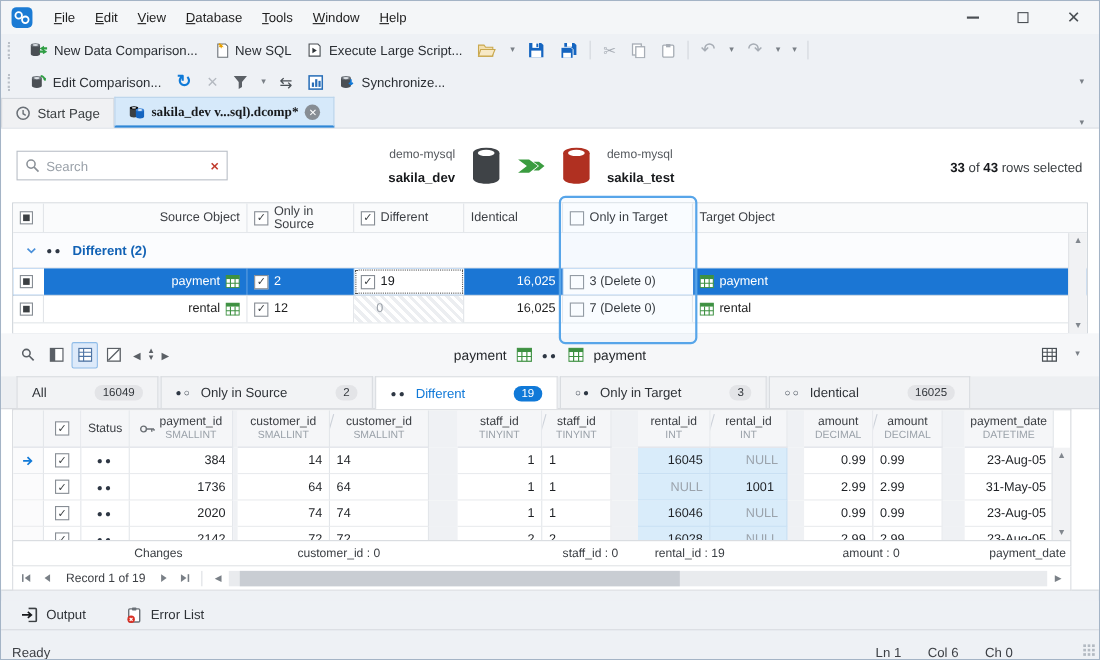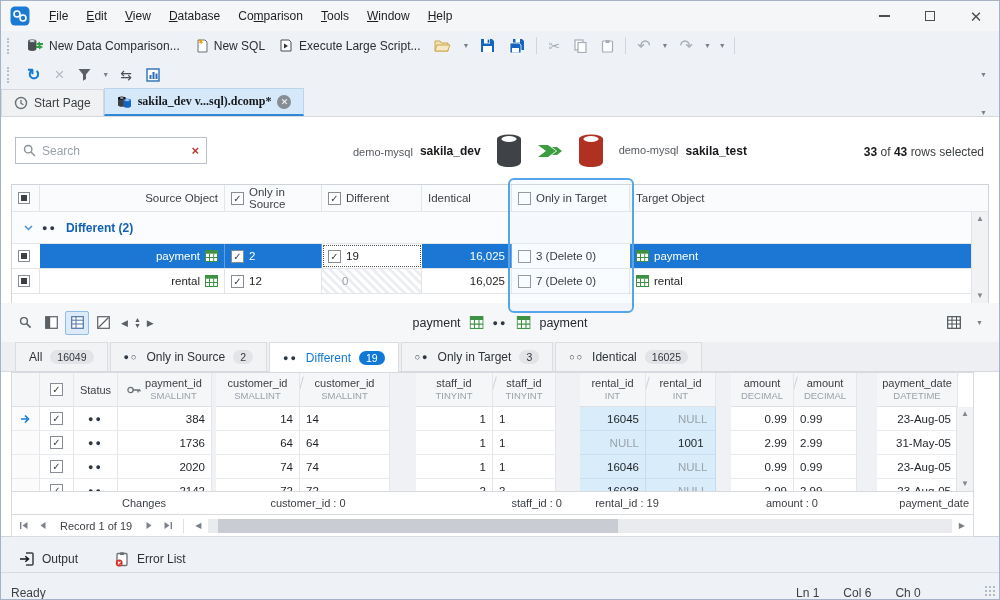"Comparison" span.menu-item { html: <span><span>Co</span><span>m</span><span>parison</span></span> -> none }
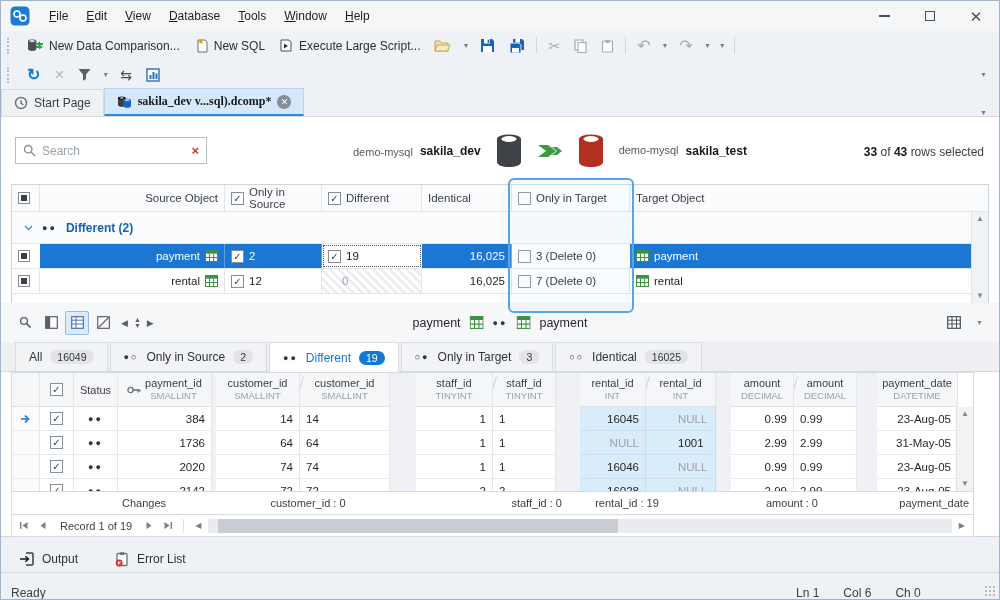"Edit Comparison..." span.tbtn { html: none -> <span> <span> <svg> <path></path> <ellipse></ellipse> <ellipse></ellipse> <path></path> <path></path> </svg> </span> <span>Edit Comparison...</span> </span> }
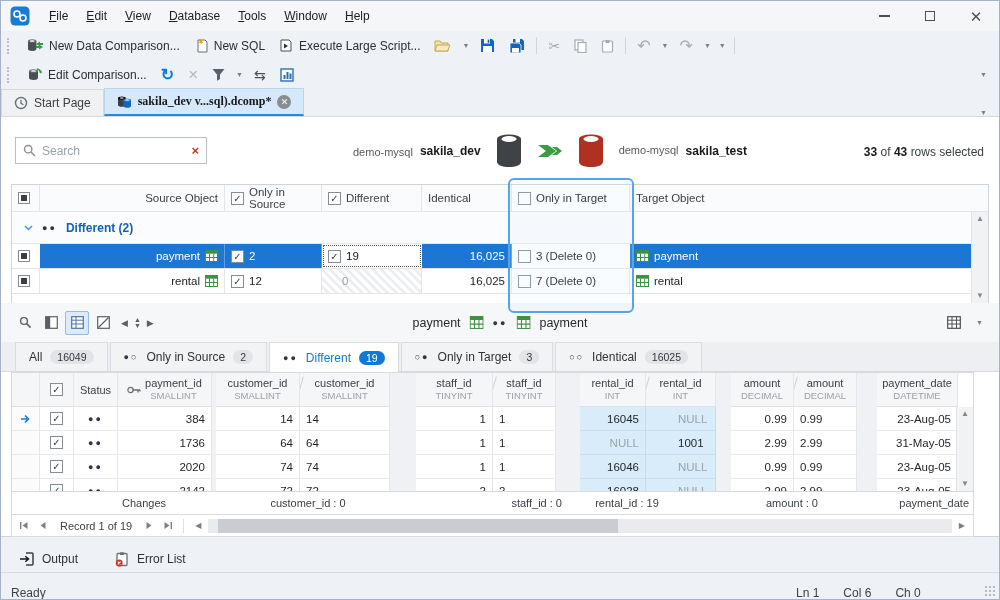"Synchronize..." span.tbtn { html: none -> <span> <span> <svg> <path></path> <ellipse></ellipse> <ellipse></ellipse> <path></path> </svg> </span> <span>Synchronize...</span> </span> }
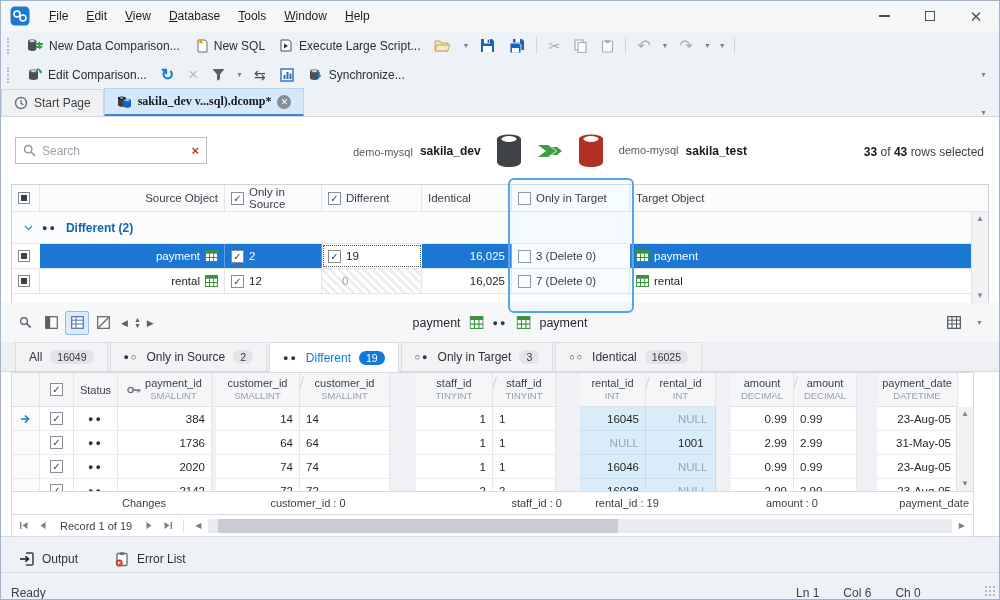"demo-mysql" .db-labels { flex-direction: none -> column }
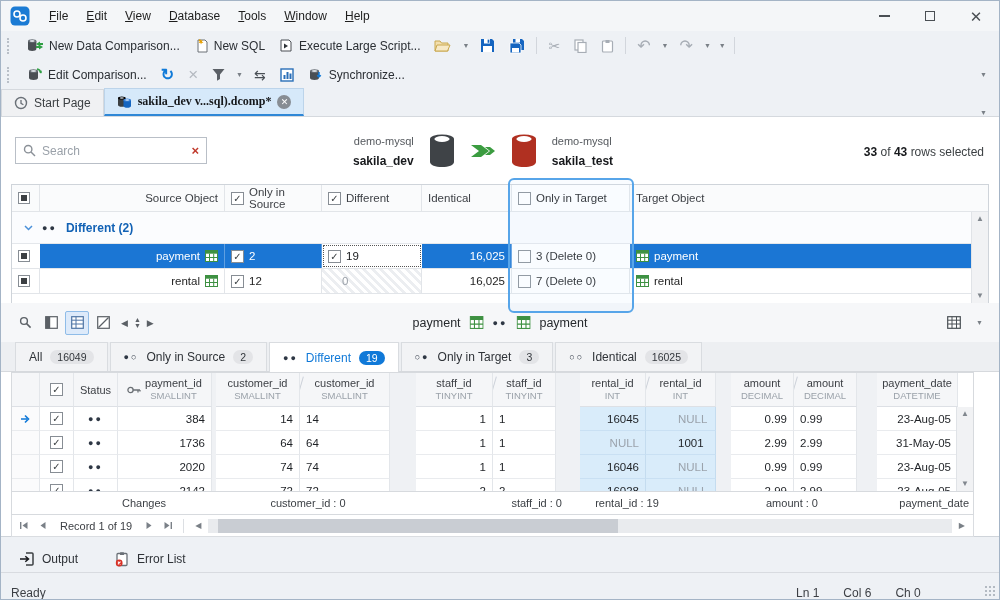"16049" .badge { margin-left: none -> 36px }
